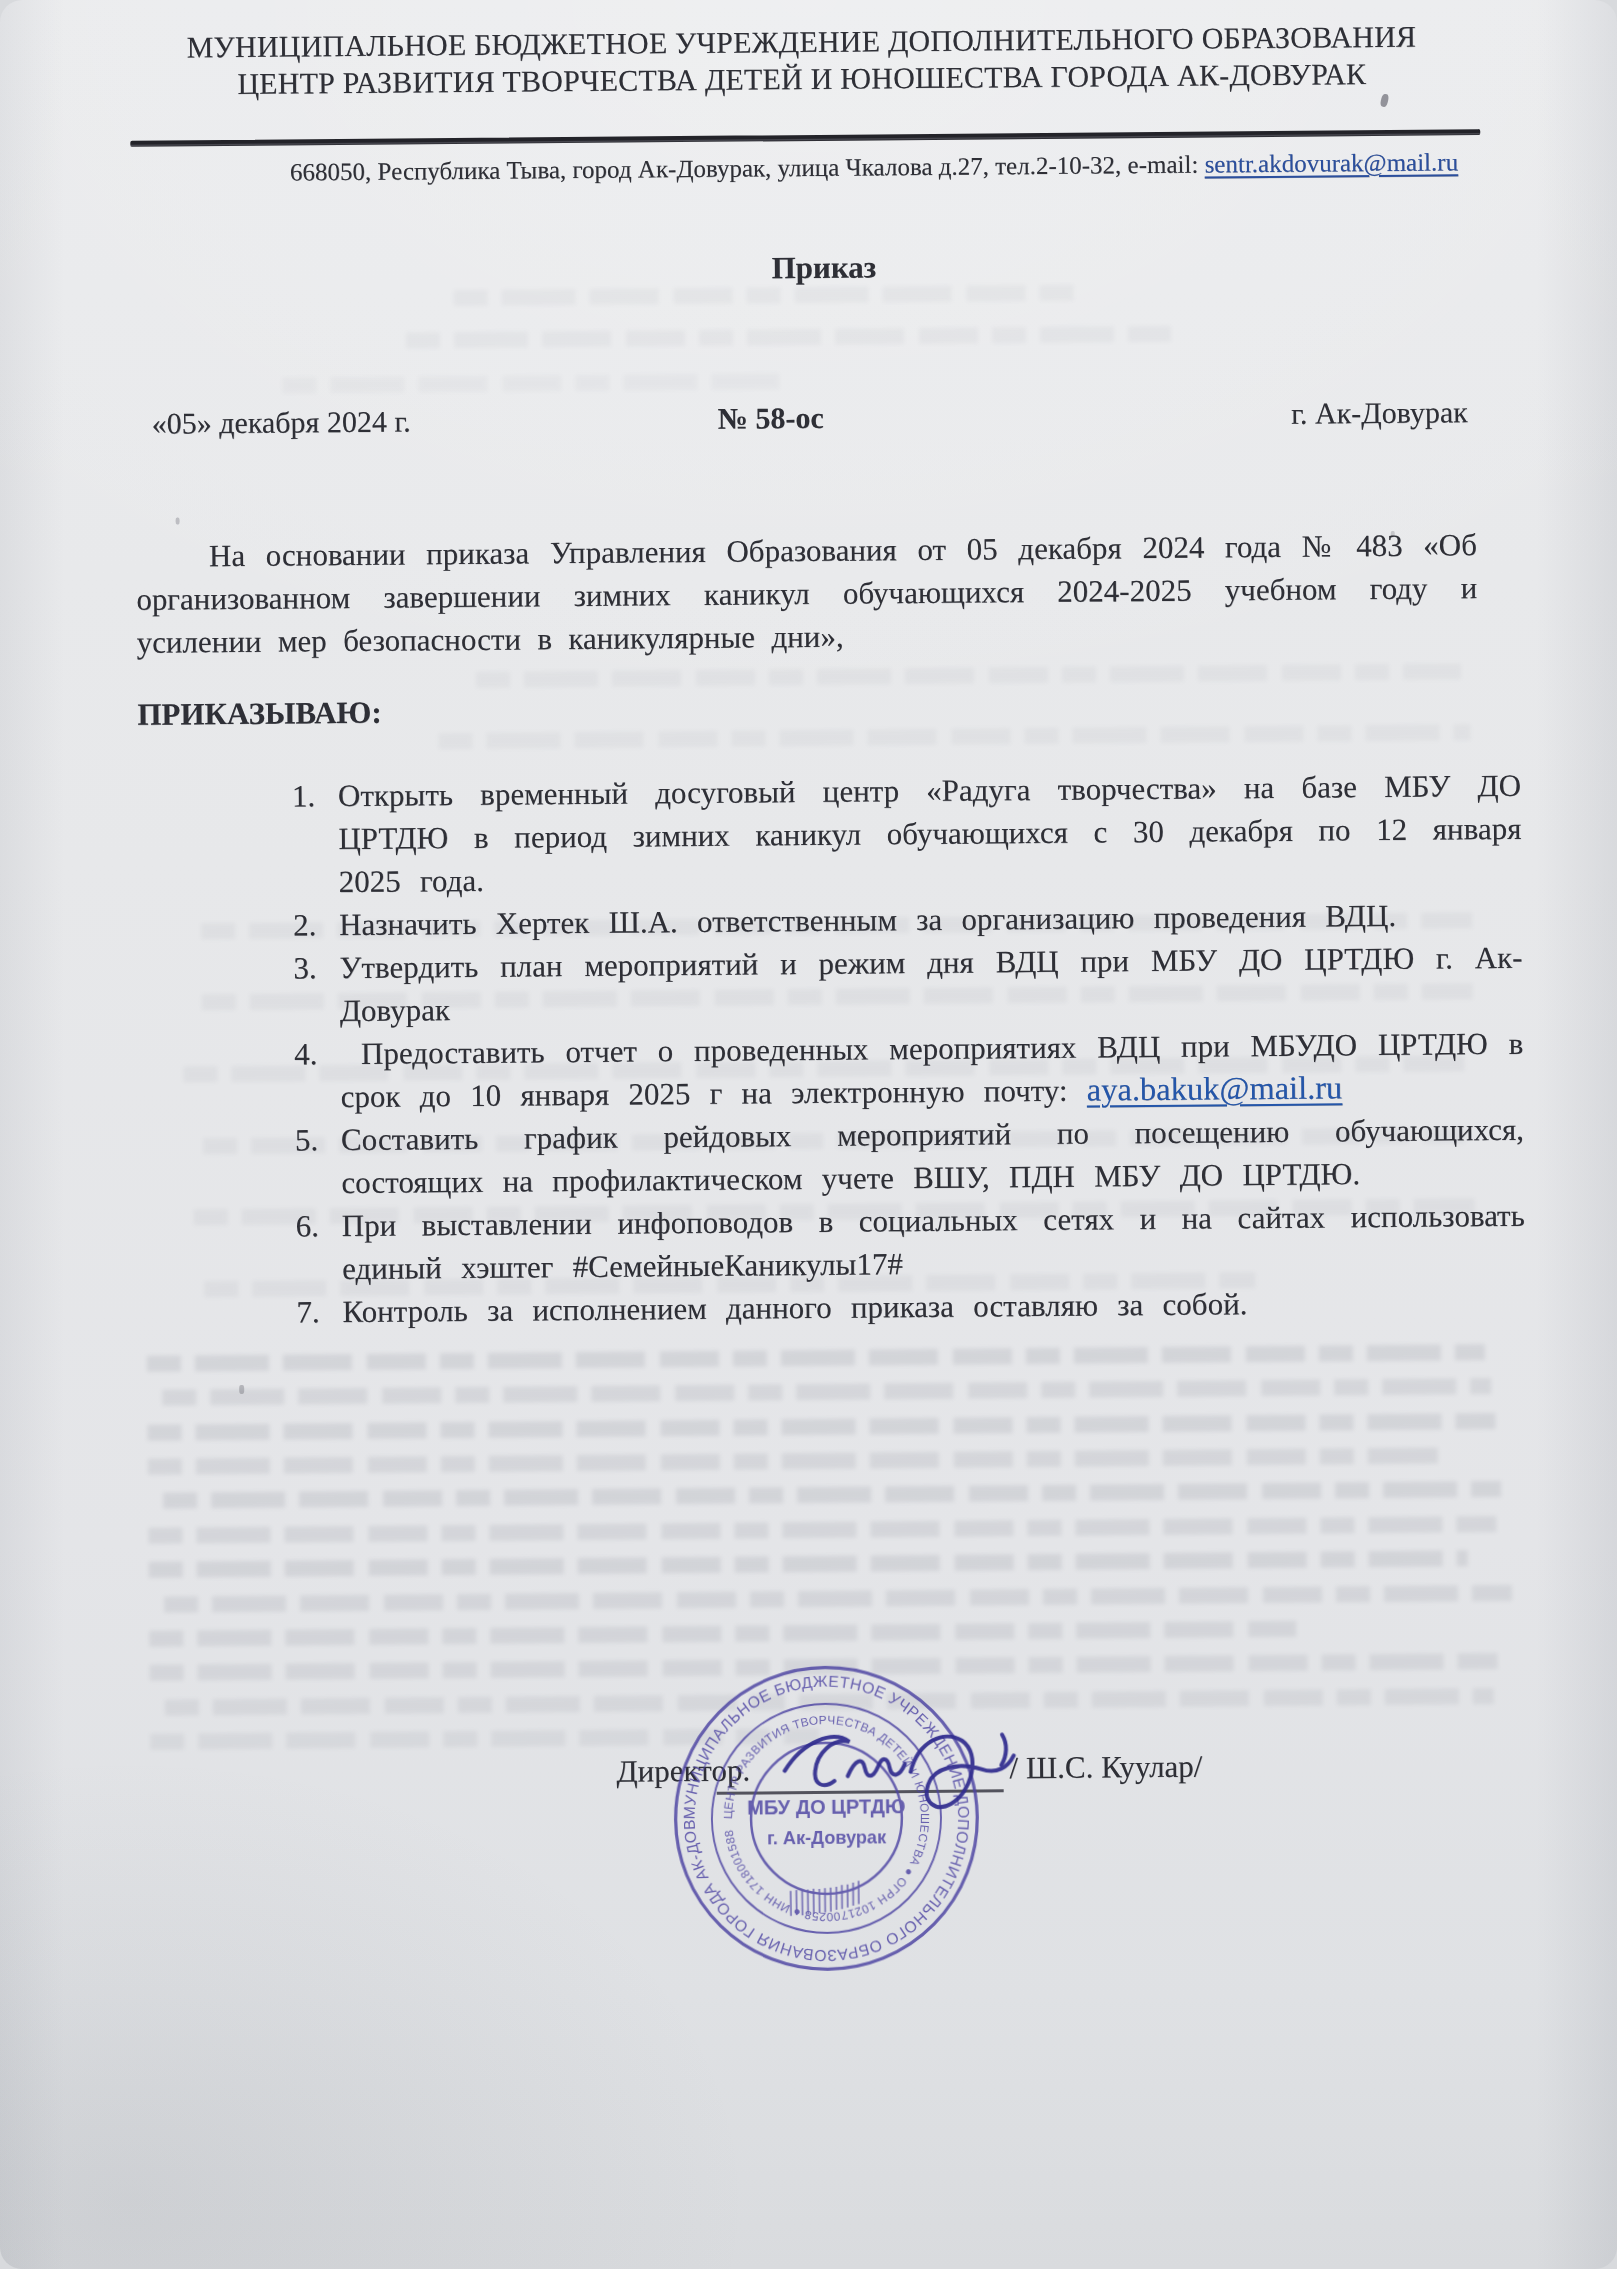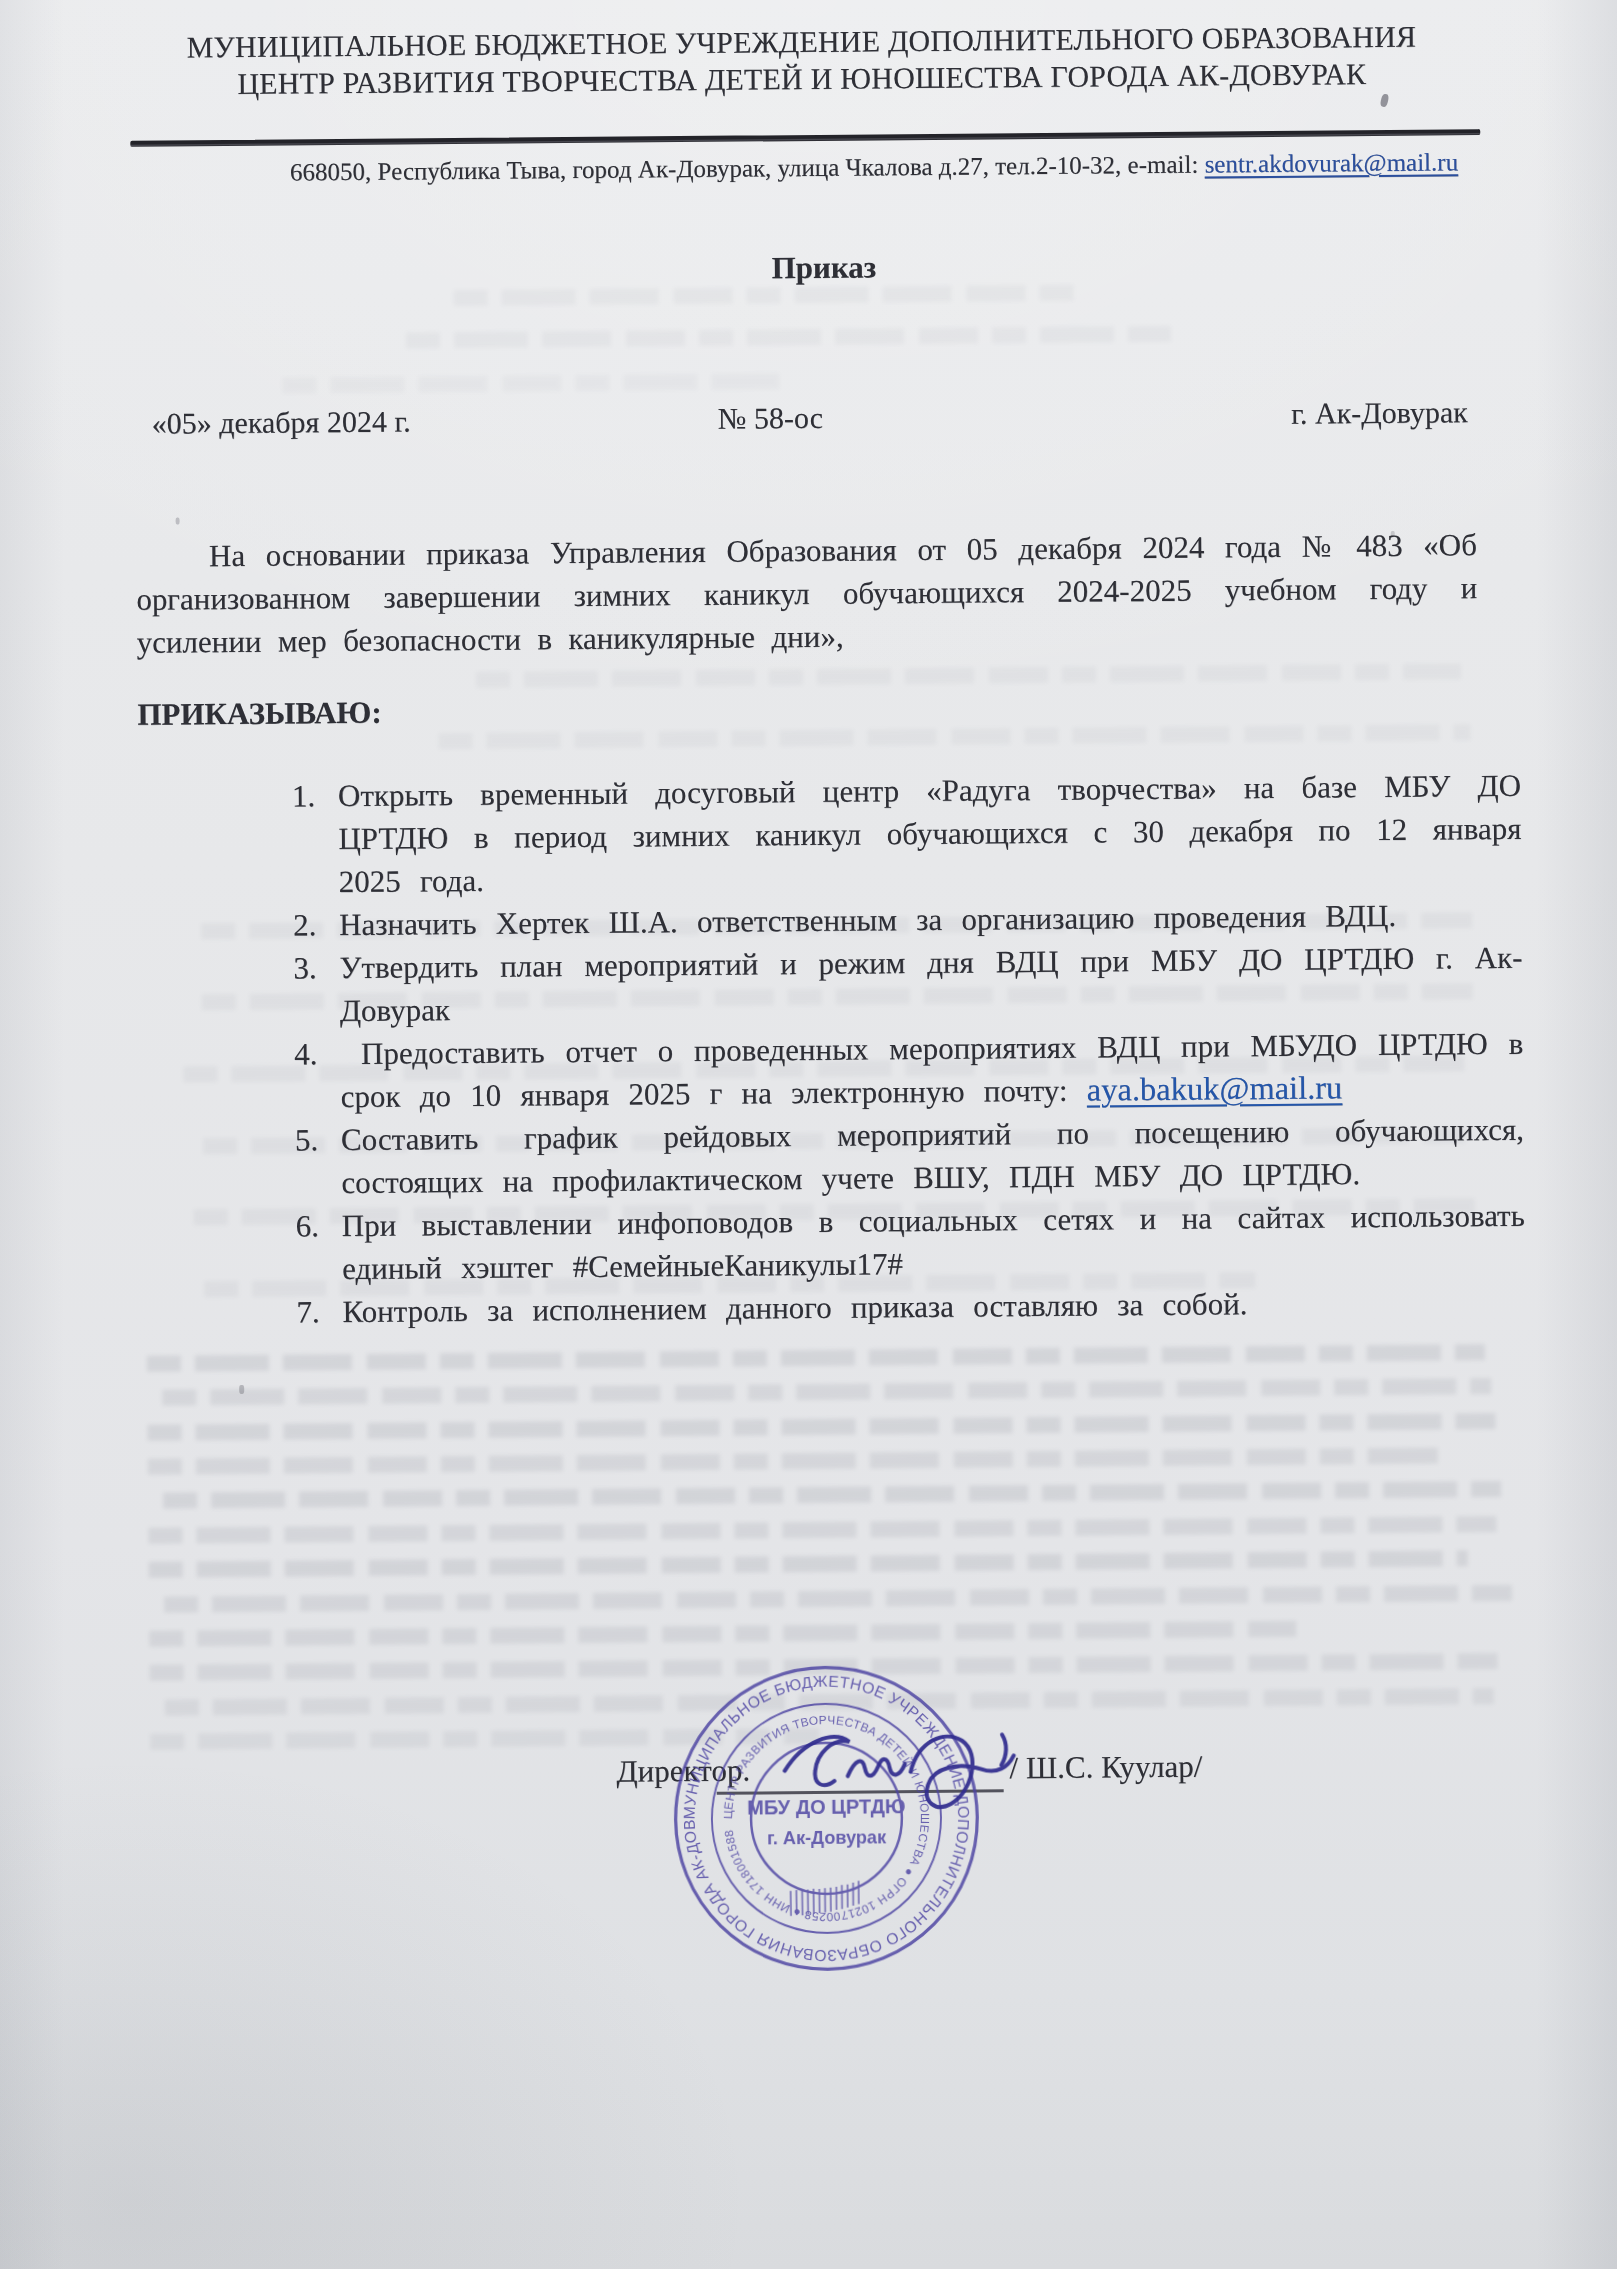"МУНИЦИПАЛЬНОЕ БЮДЖЕТНОЕ УЧРЕЖДЕНИЕ" #page { border-radius: none -> 22px }
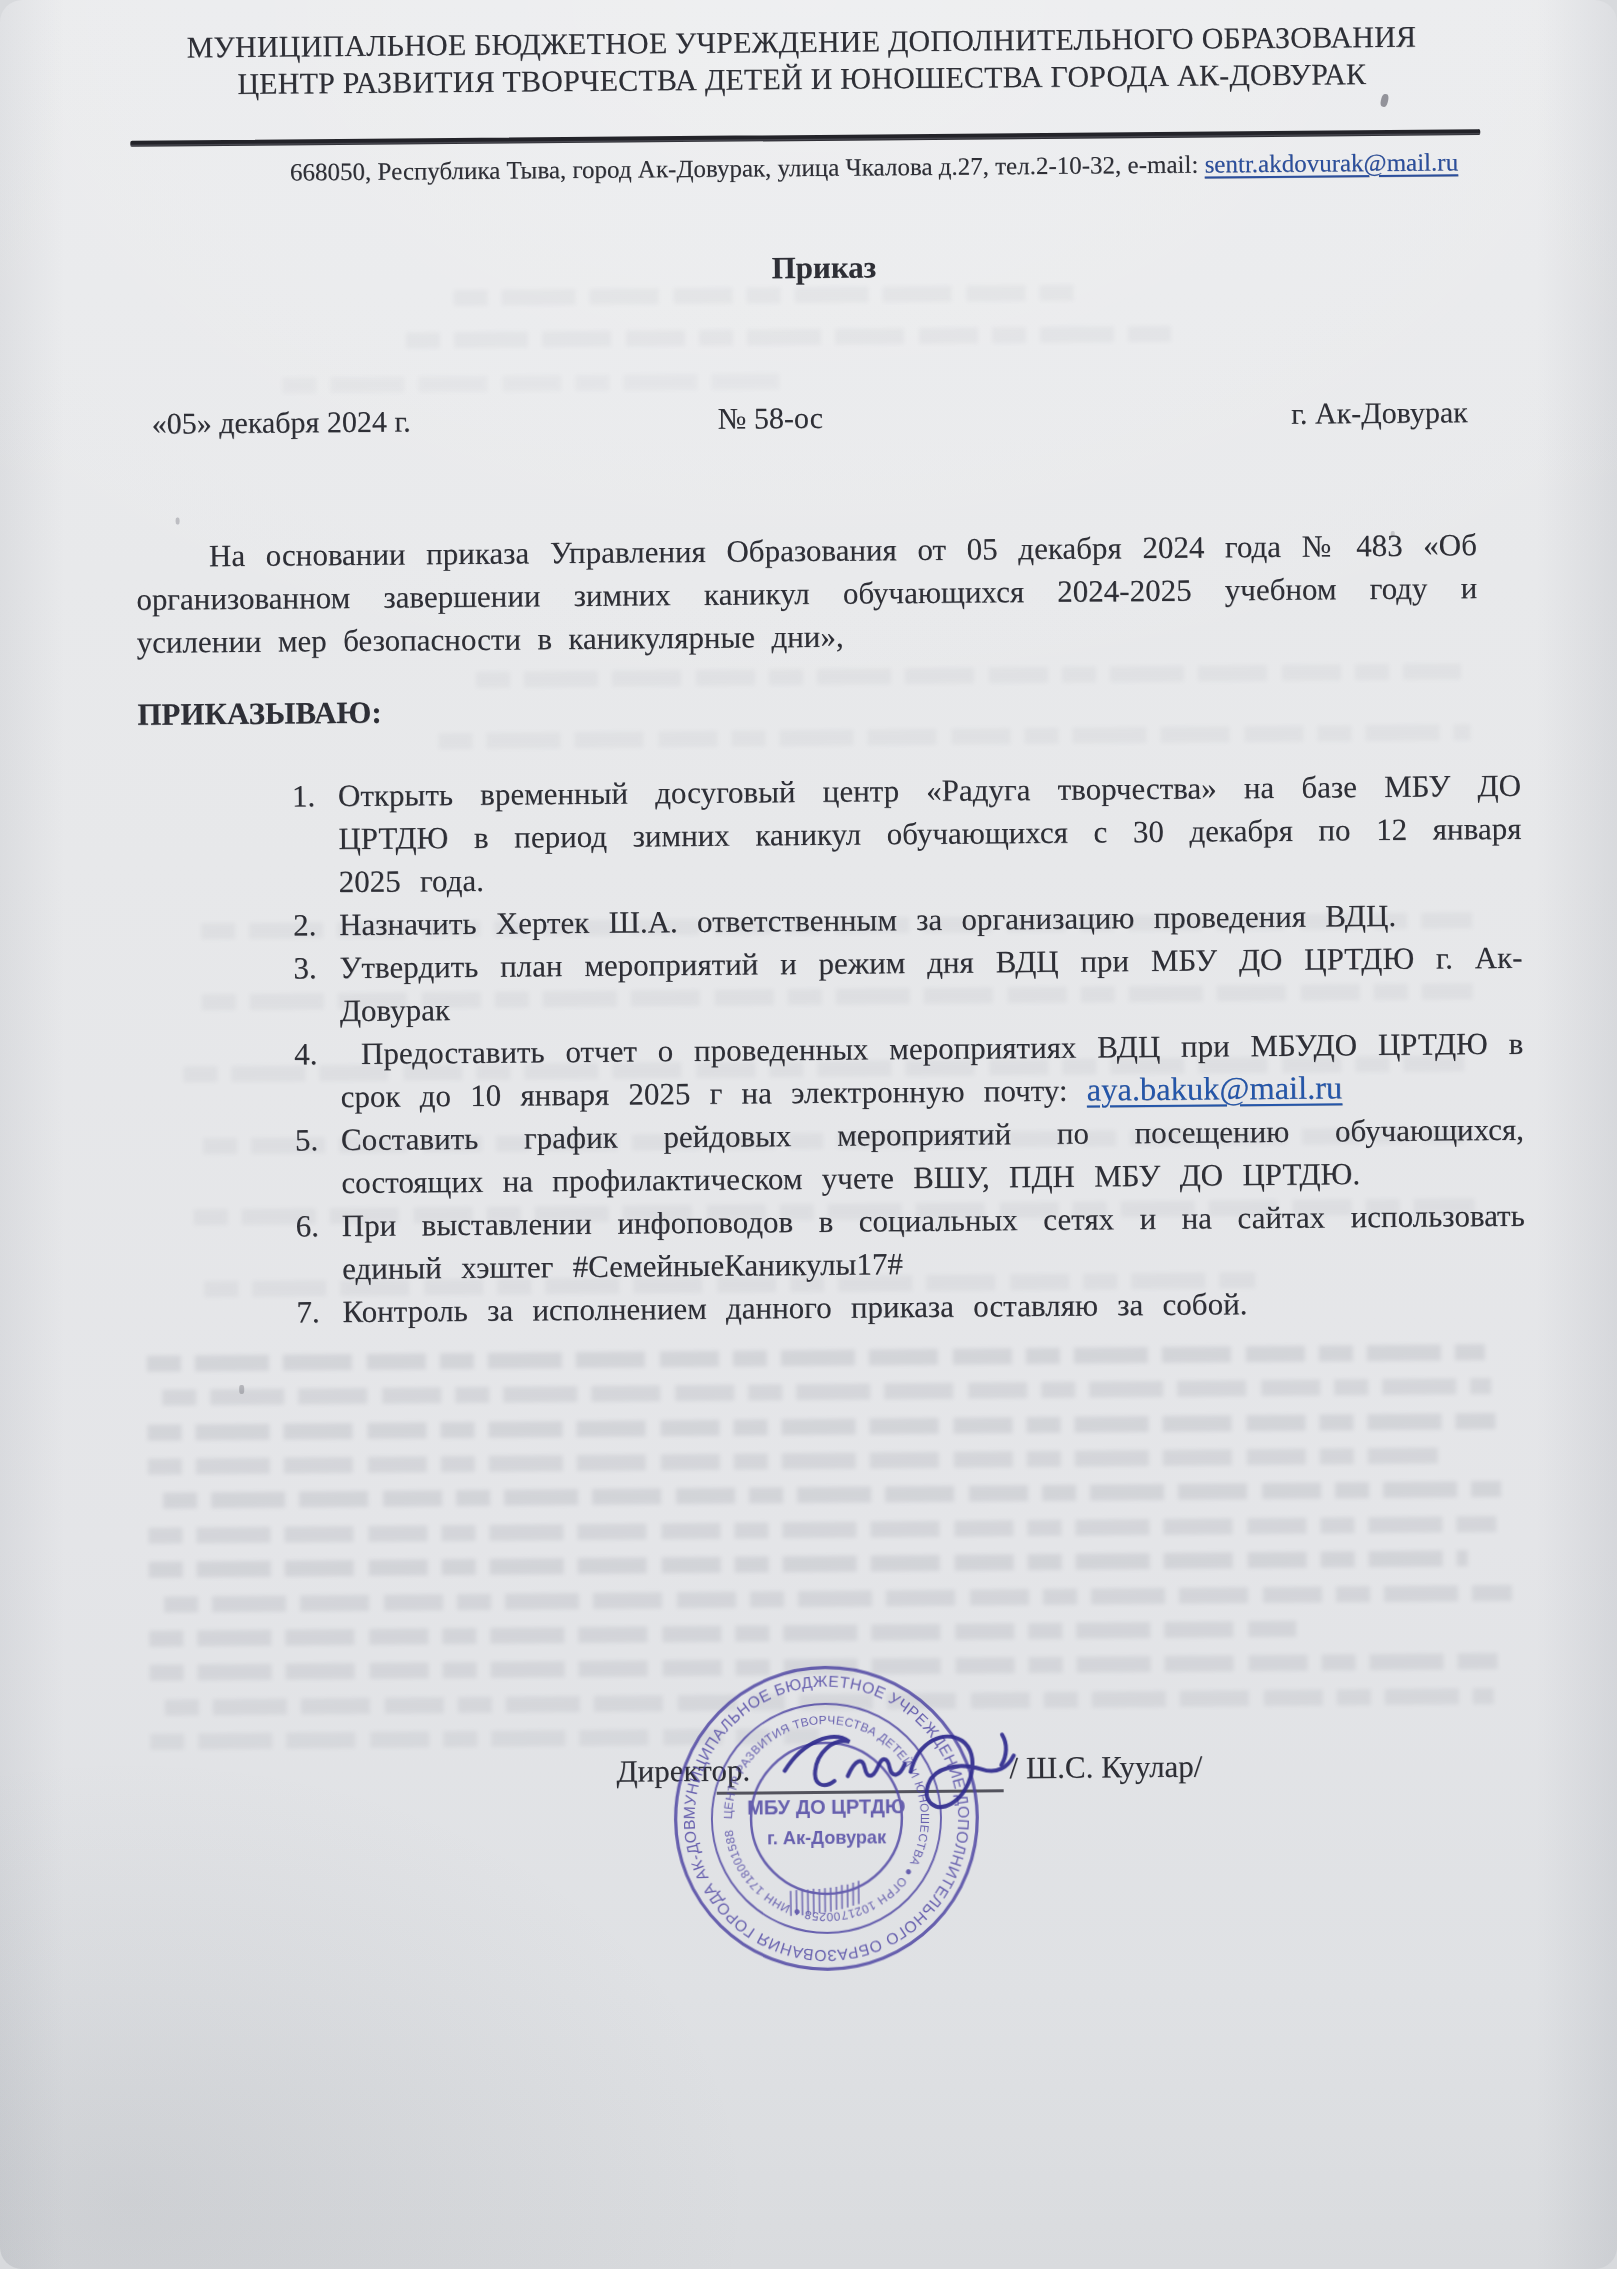"№ 58-ос" .meta-number { font-weight: none -> bold }
